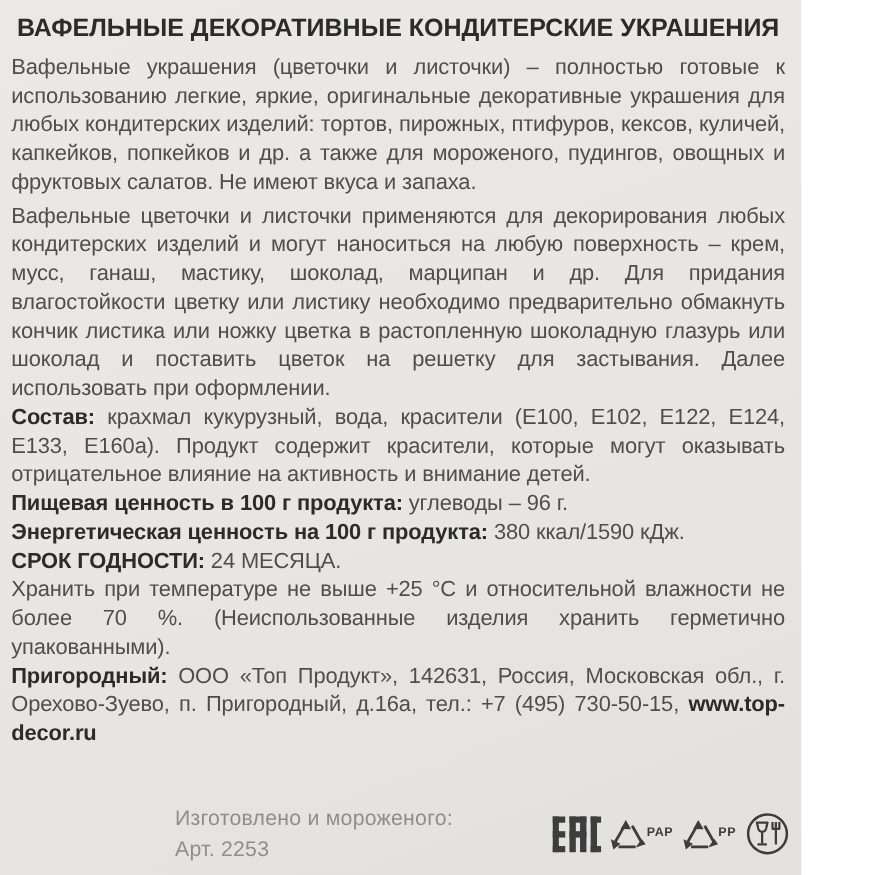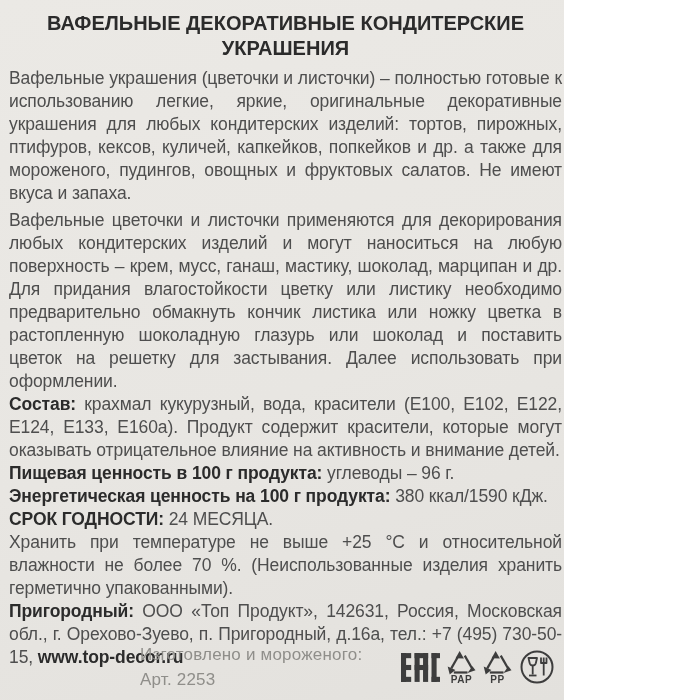"ВАФЕЛЬНЫЕ ДЕКОРАТИВНЫЕ КОНДИТЕРСКИЕ" .label-page { padding: 9px 2px 0 9px -> 9px 13px 0 9px; width: 564px -> 641px }
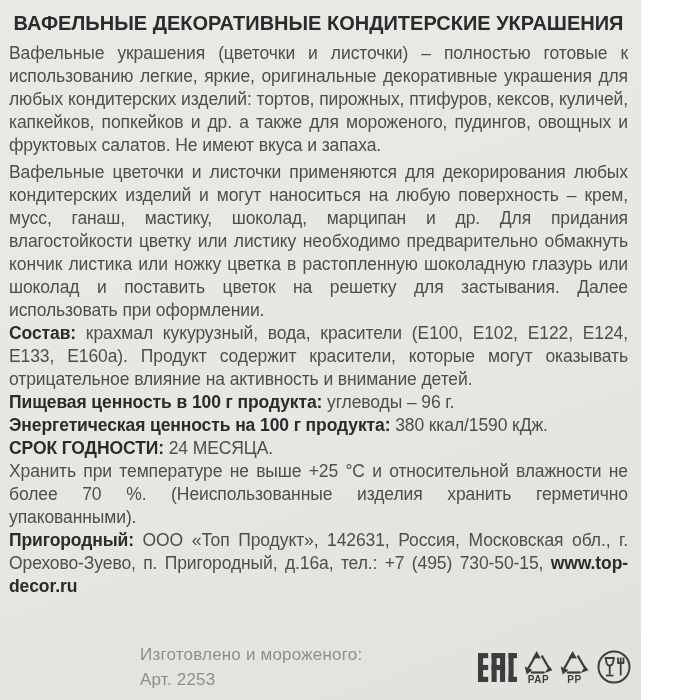"PAP" .material-mark { flex-direction: column -> none }
